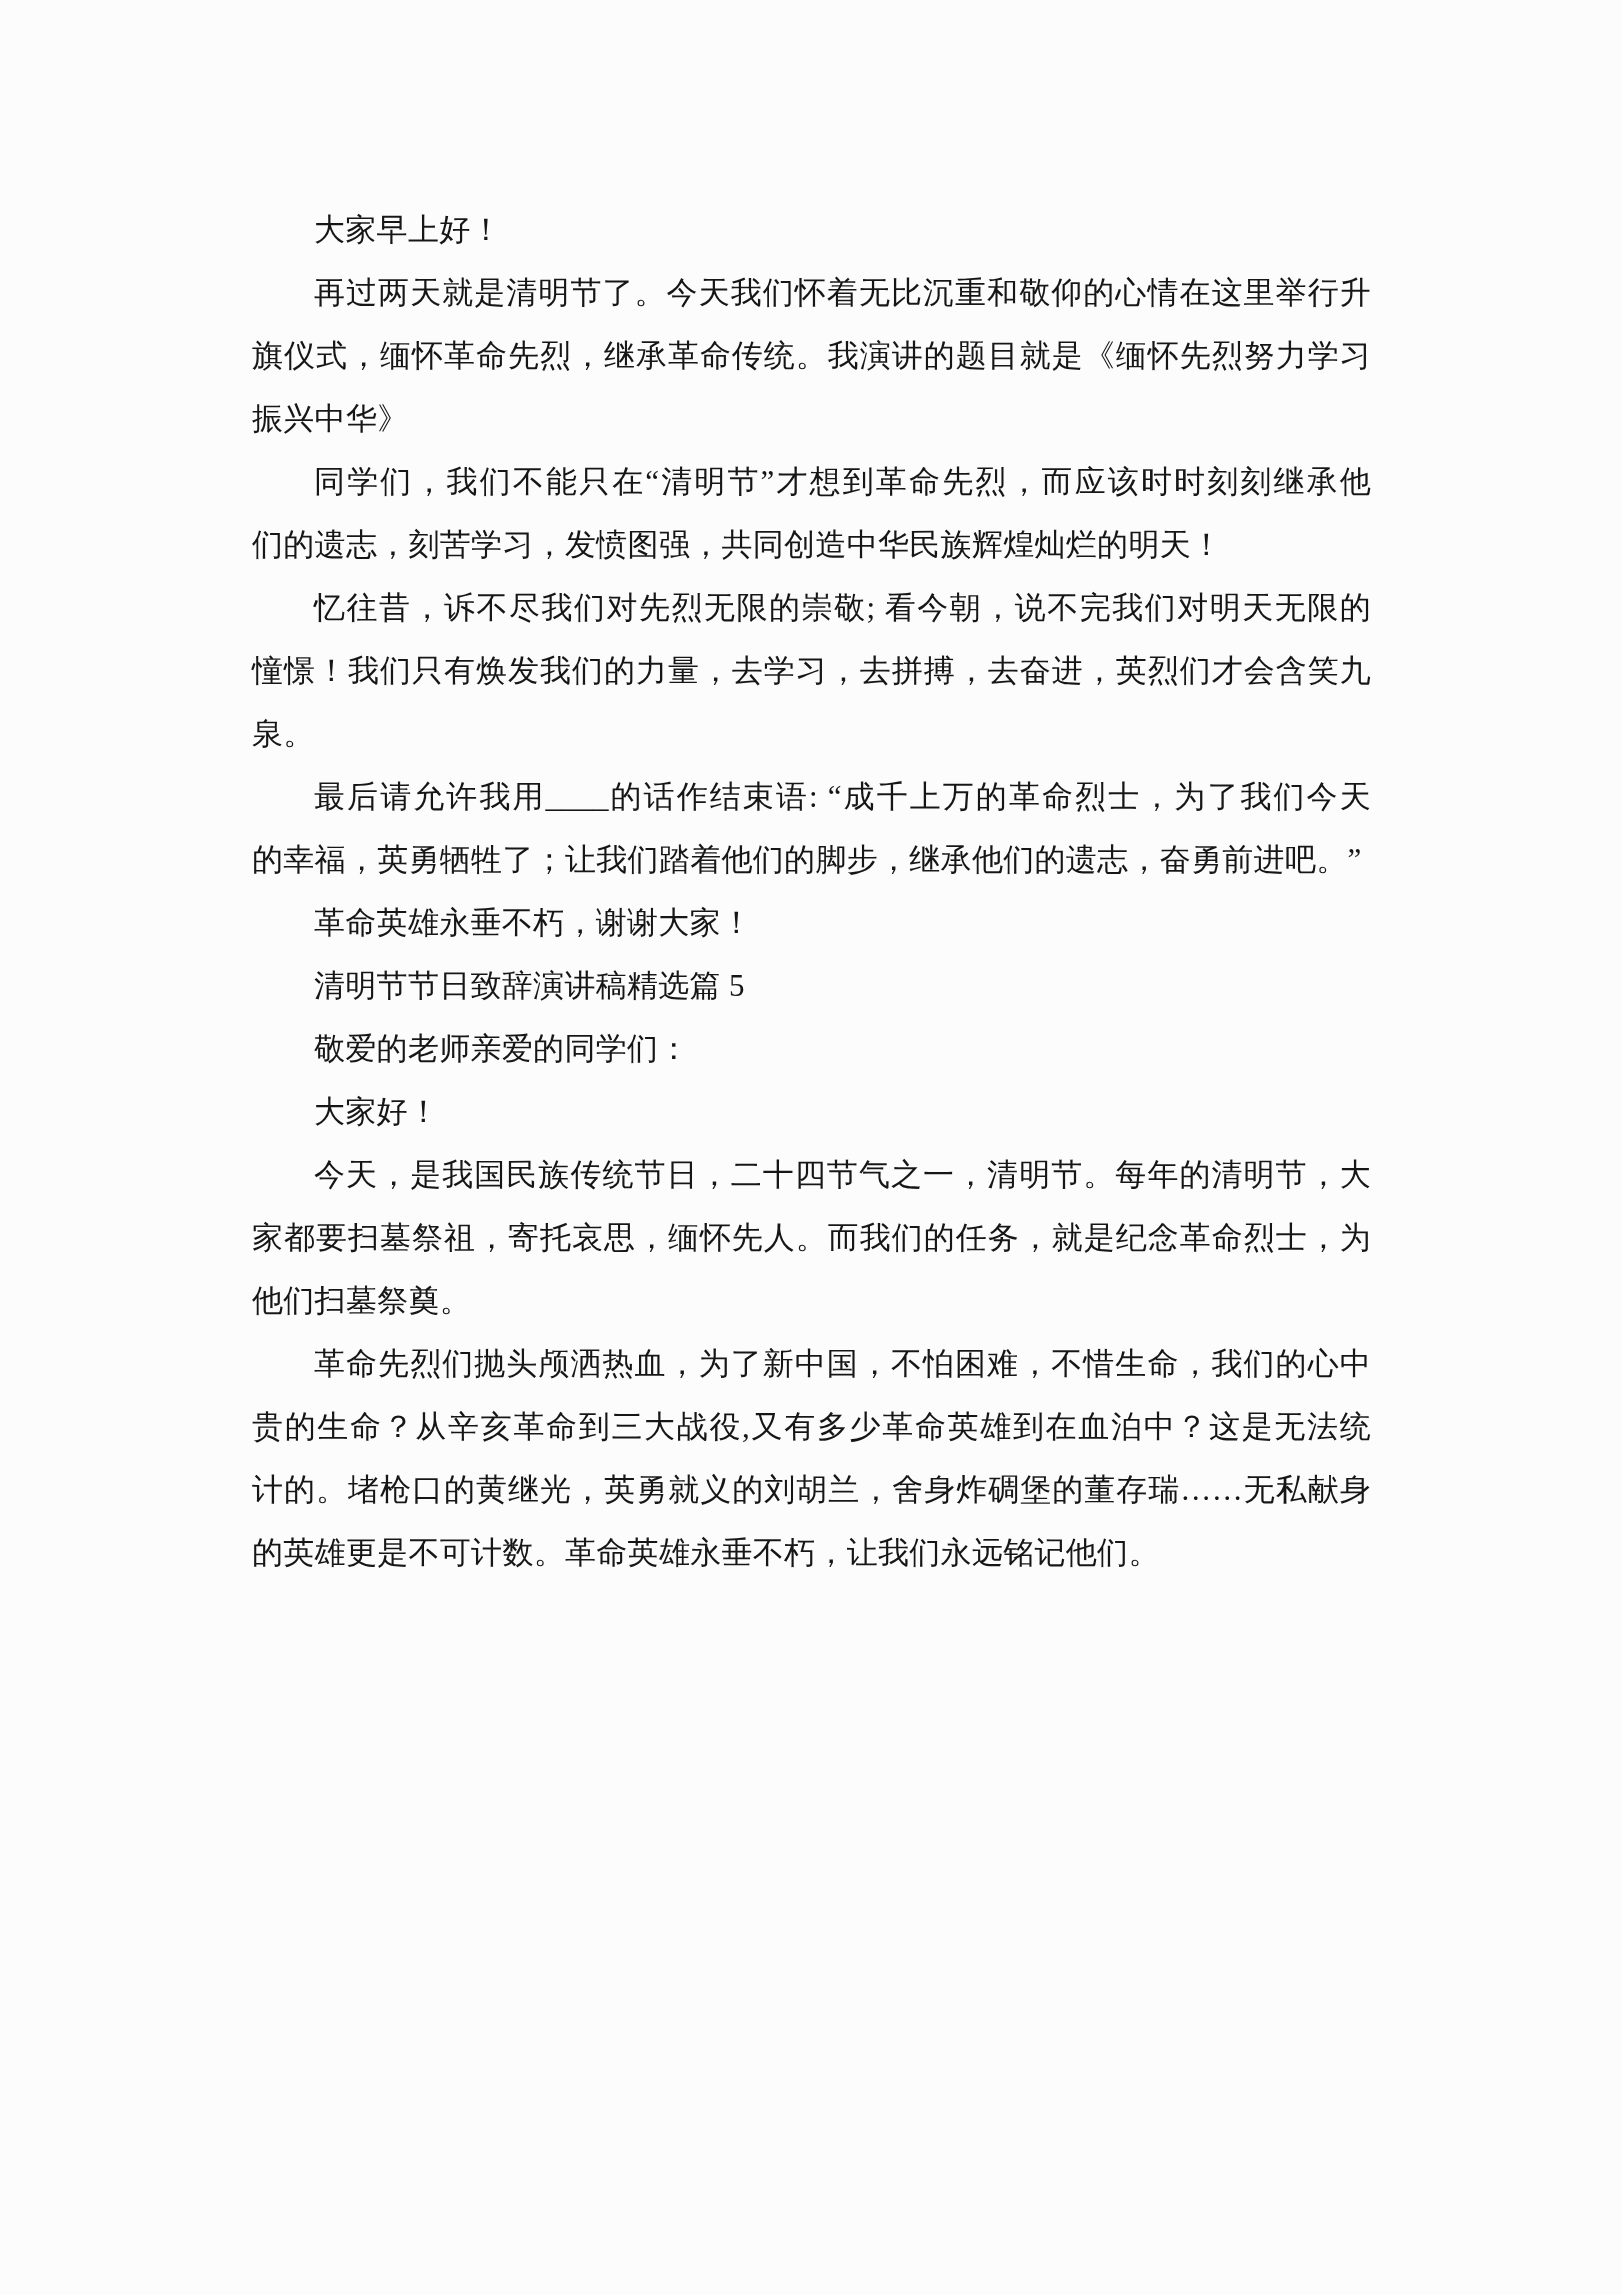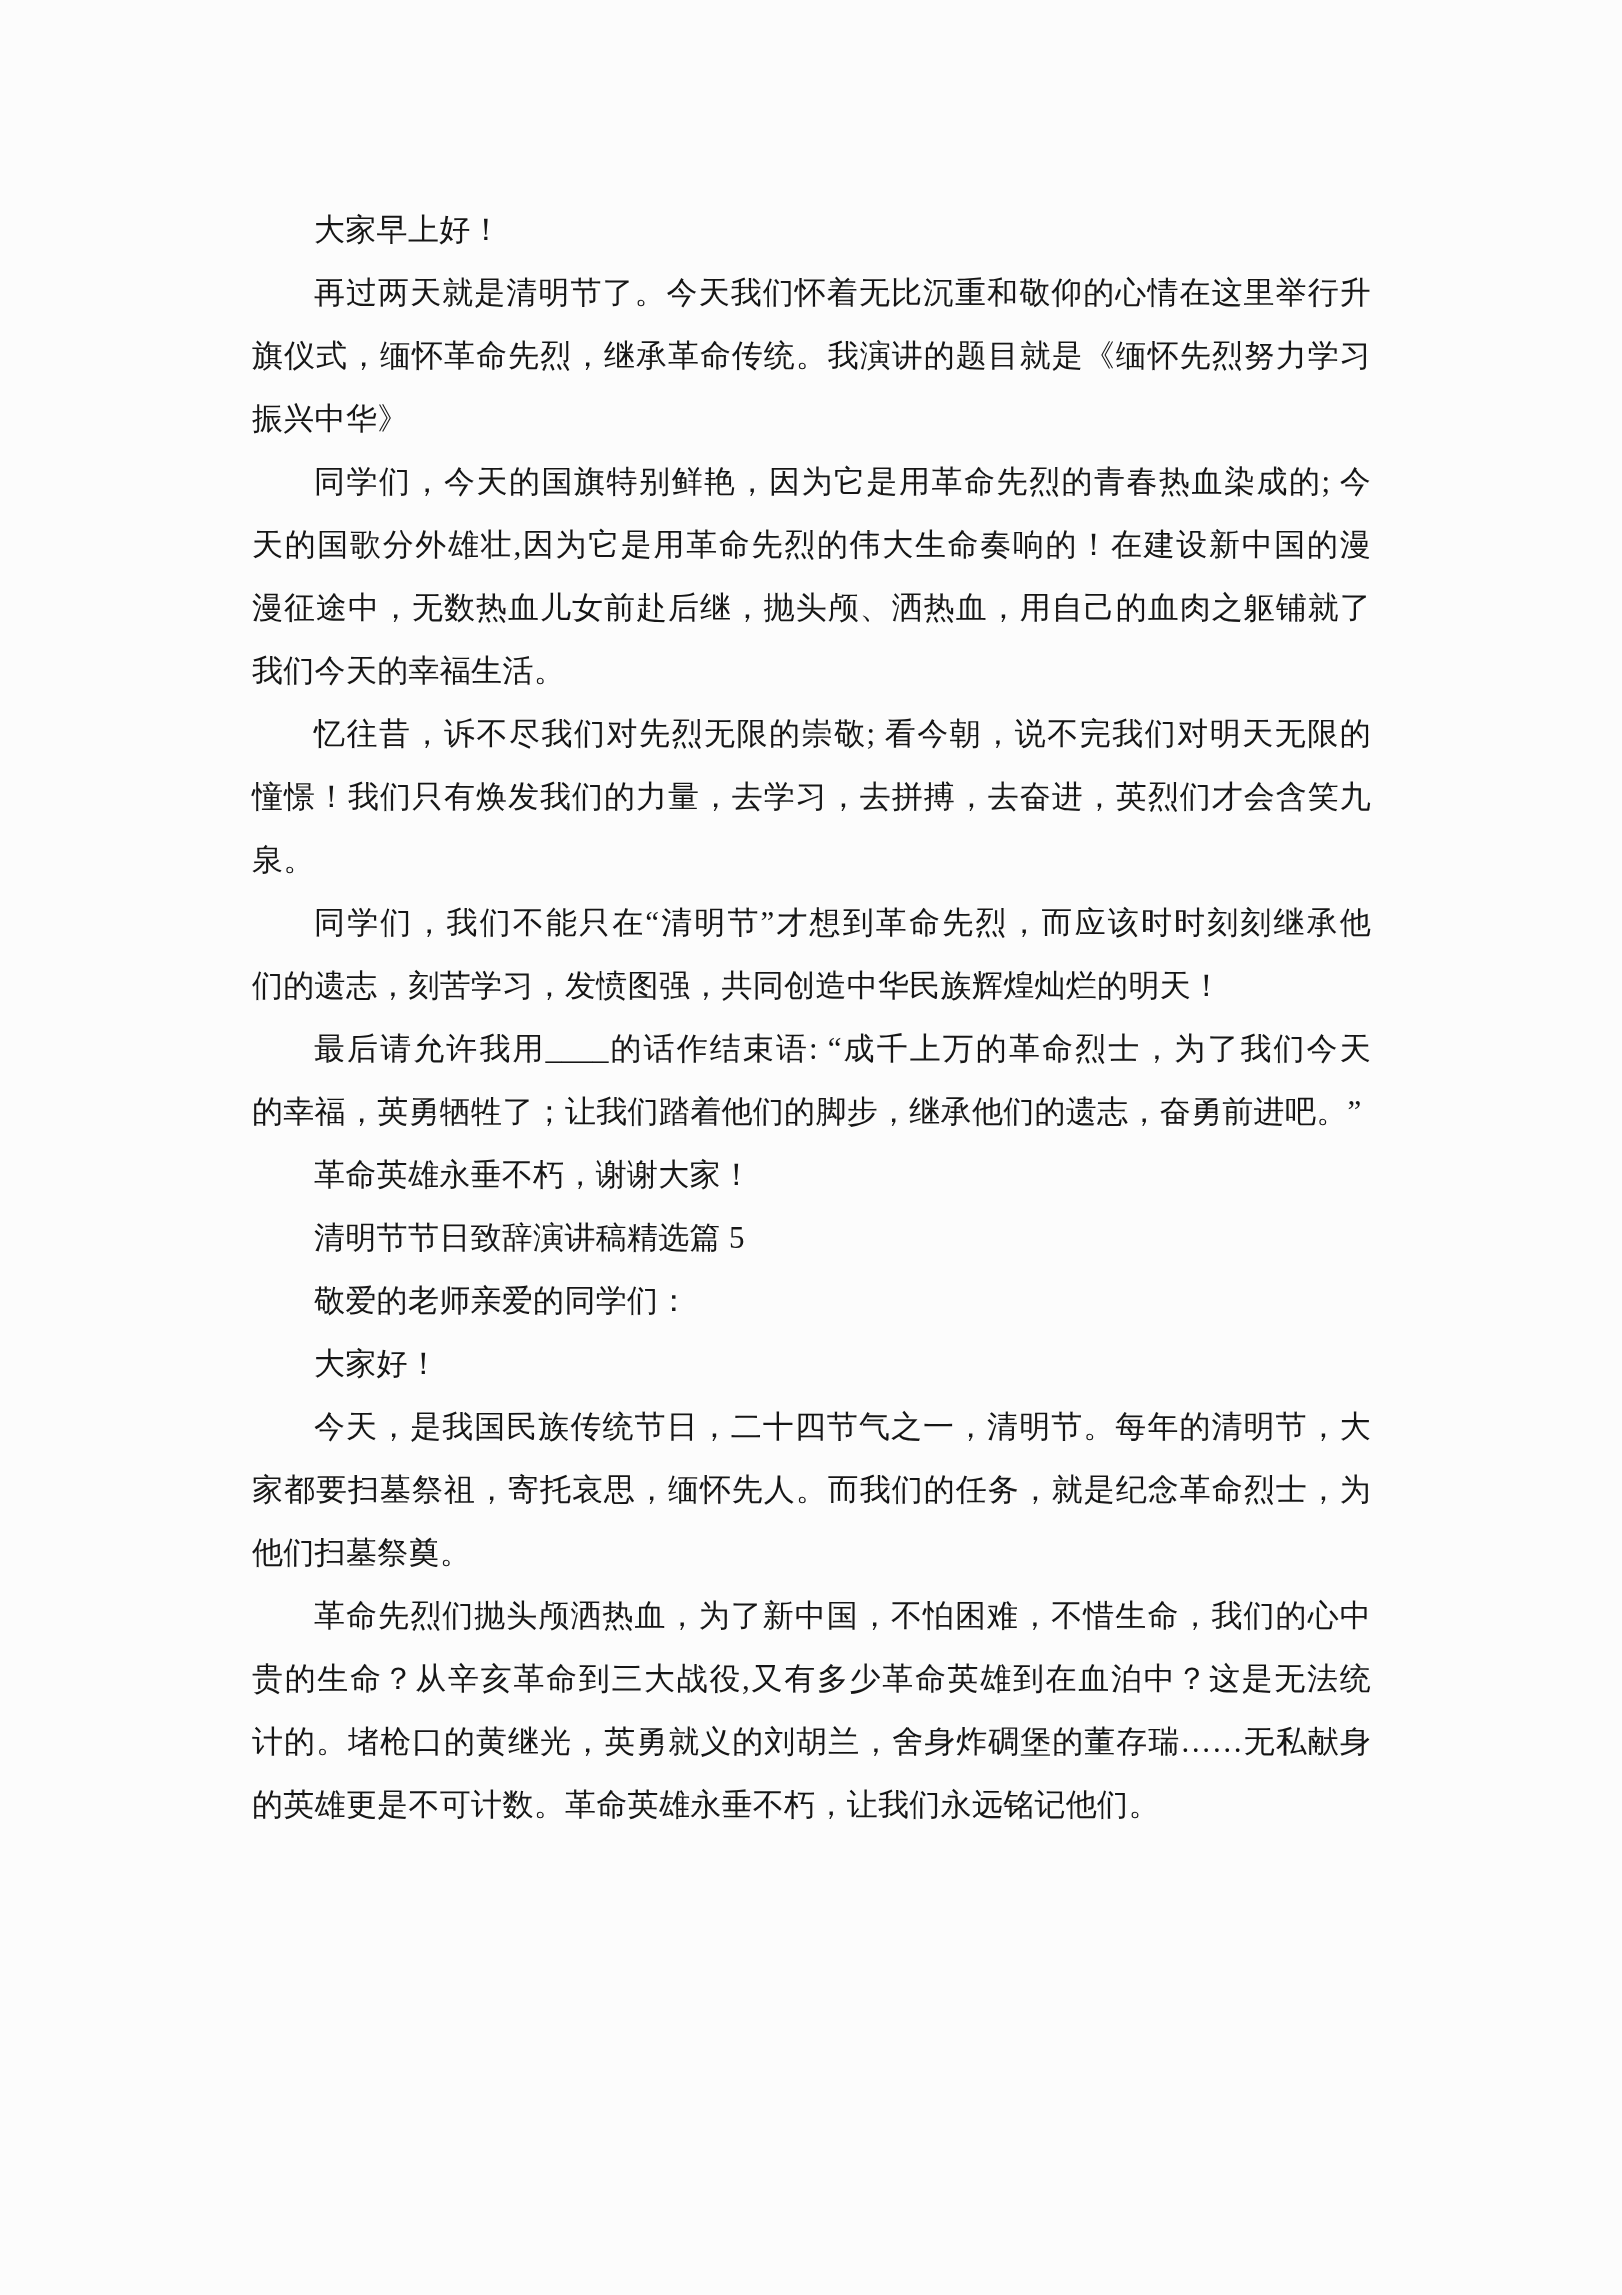"同学们，今天的国旗特别鲜艳，因为它是用革命先烈的青春热血染成的; 今" div.paragraph { html: <div> <div>同学们，今天的国旗特别鲜艳，因为它是用革命先烈的青春热血染成的; 今</div> <div>天的国歌分外雄壮,因为它是用革命先烈的伟大生命奏响的！在建设新中国的漫</div> <div>漫征途中，无数热血儿女前赴后继，抛头颅、洒热血，用自己的血肉之躯铺就了</div> <div>我们今天的幸福生活。</div> </div> -> none }
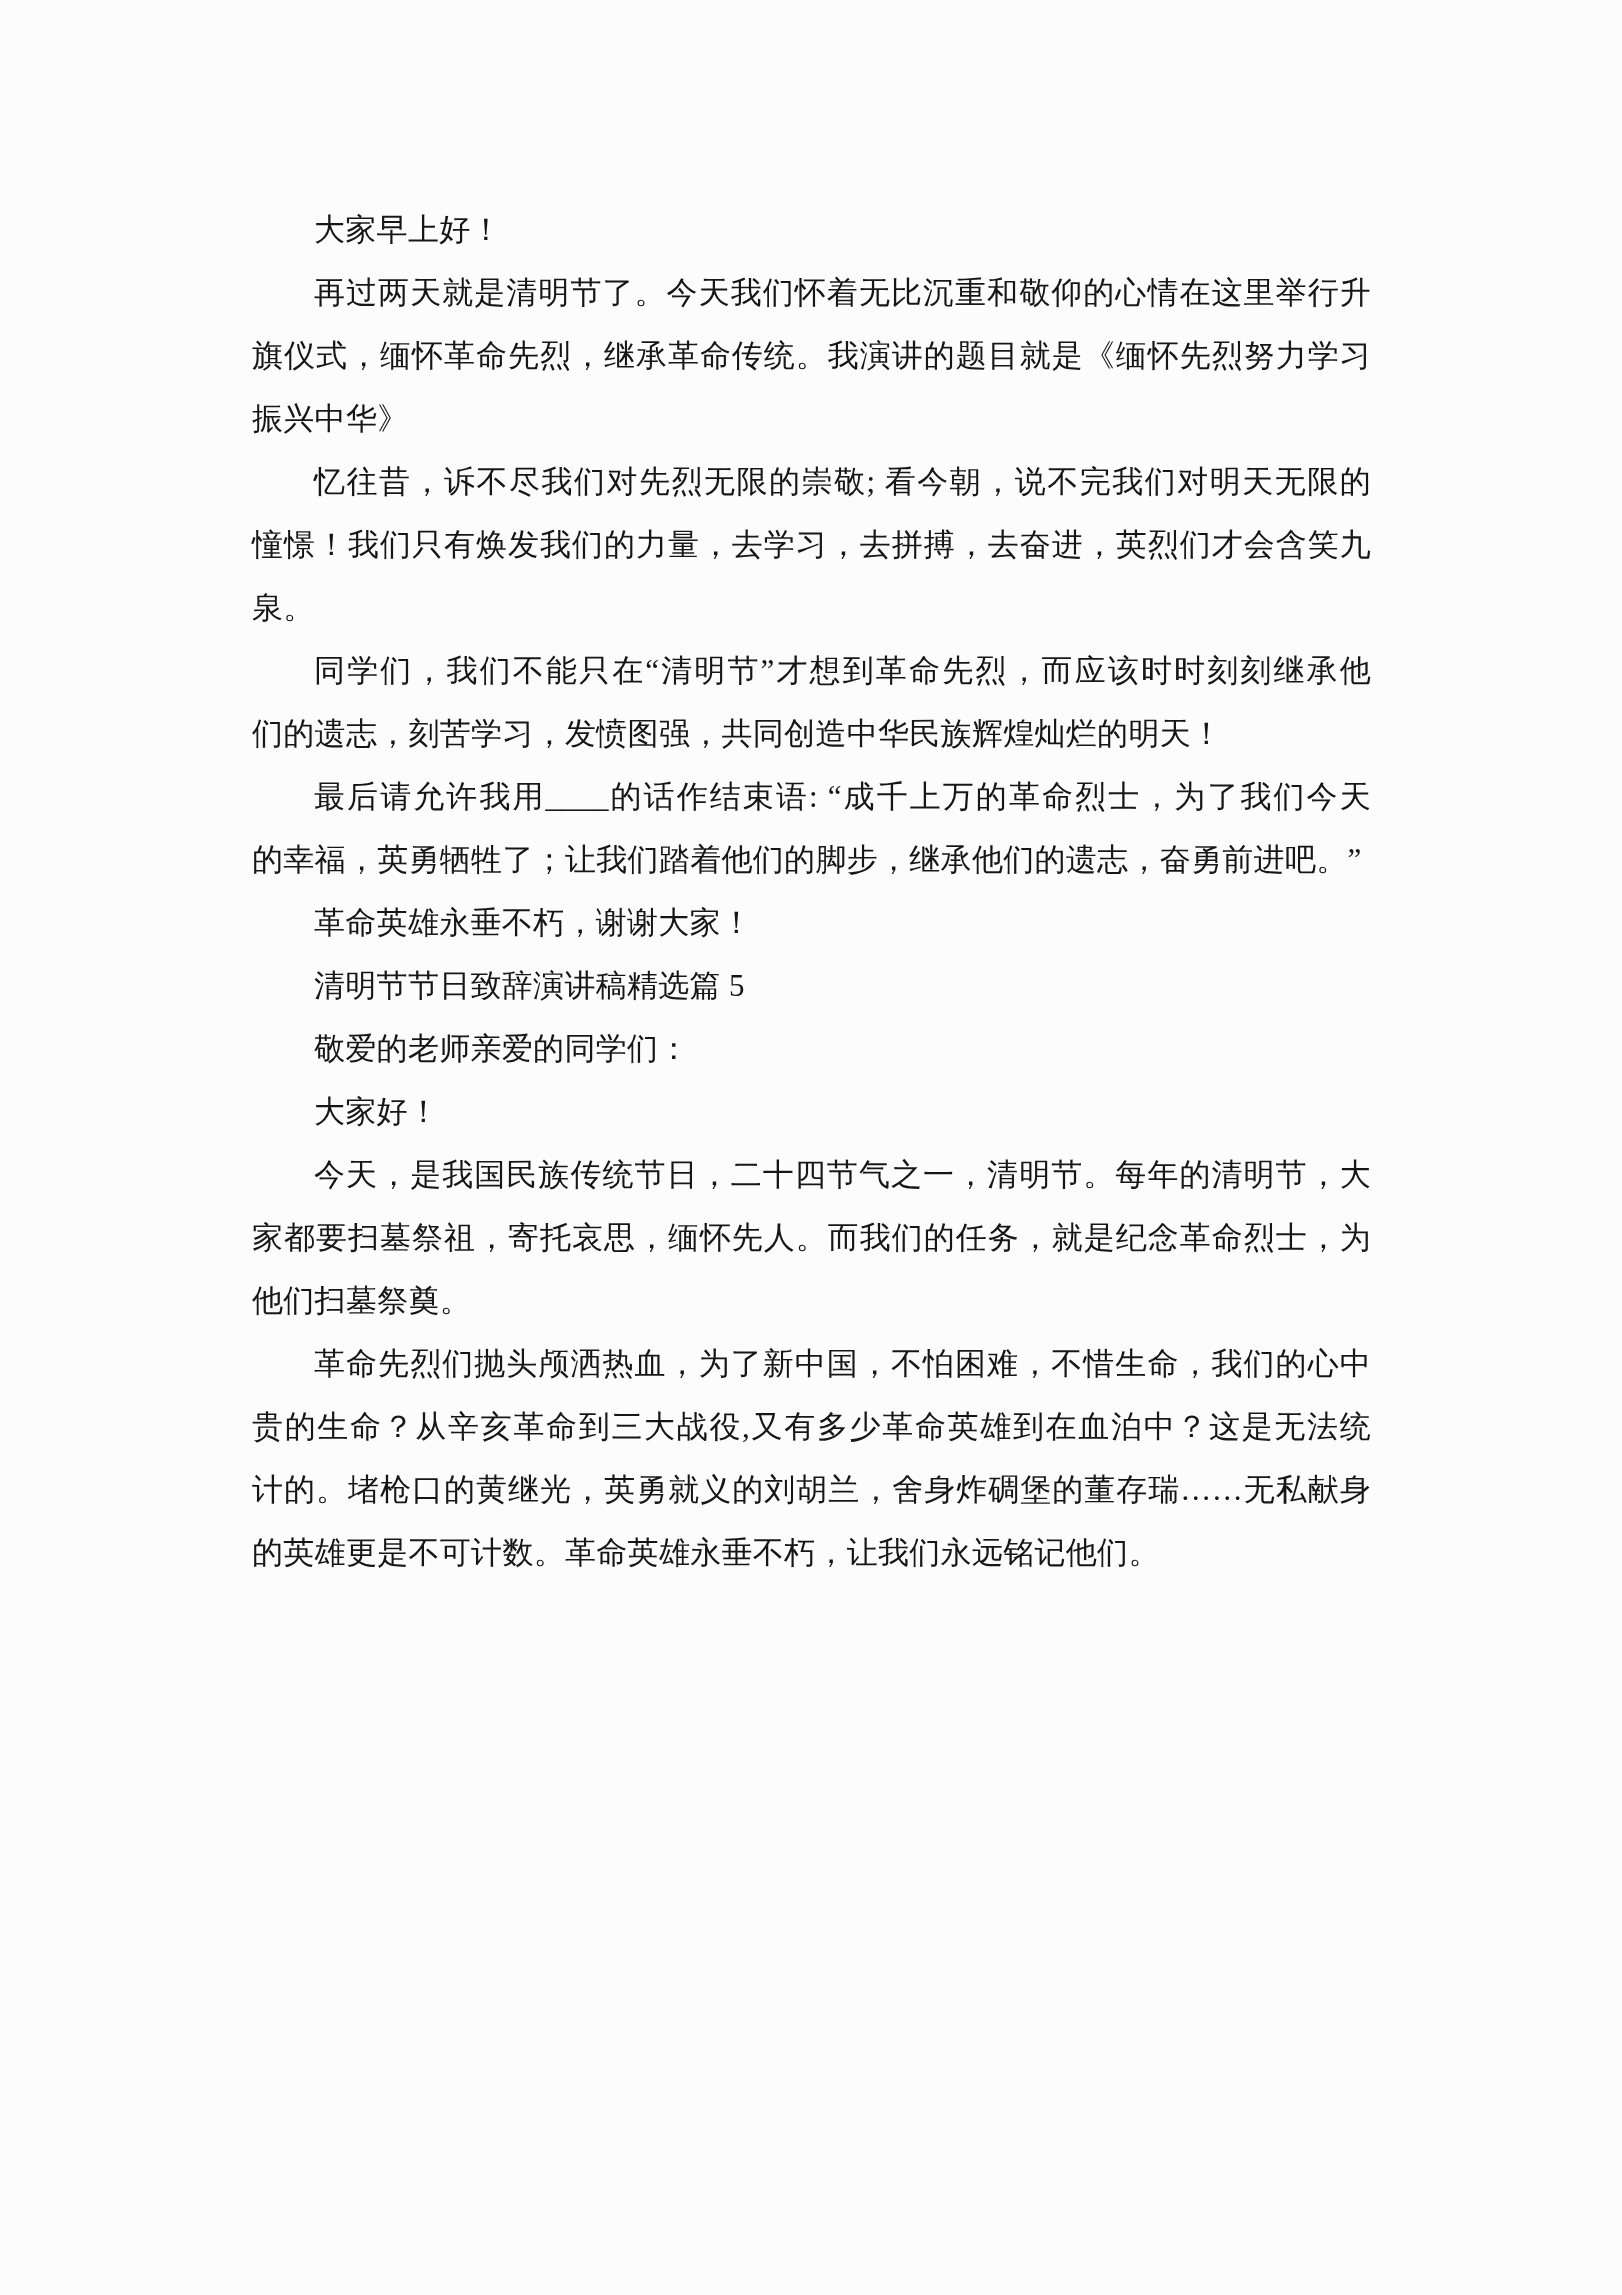"忆往昔，诉不尽我们对先烈无限的崇敬; 看今朝，说不完我们对明天无限的" div.paragraph { order: before "同学们，我们不能只在“清明节”才想到革命先烈，而应该时时刻刻继承他" -> after "同学们，我们不能只在“清明节”才想到革命先烈，而应该时时刻刻继承他" }
